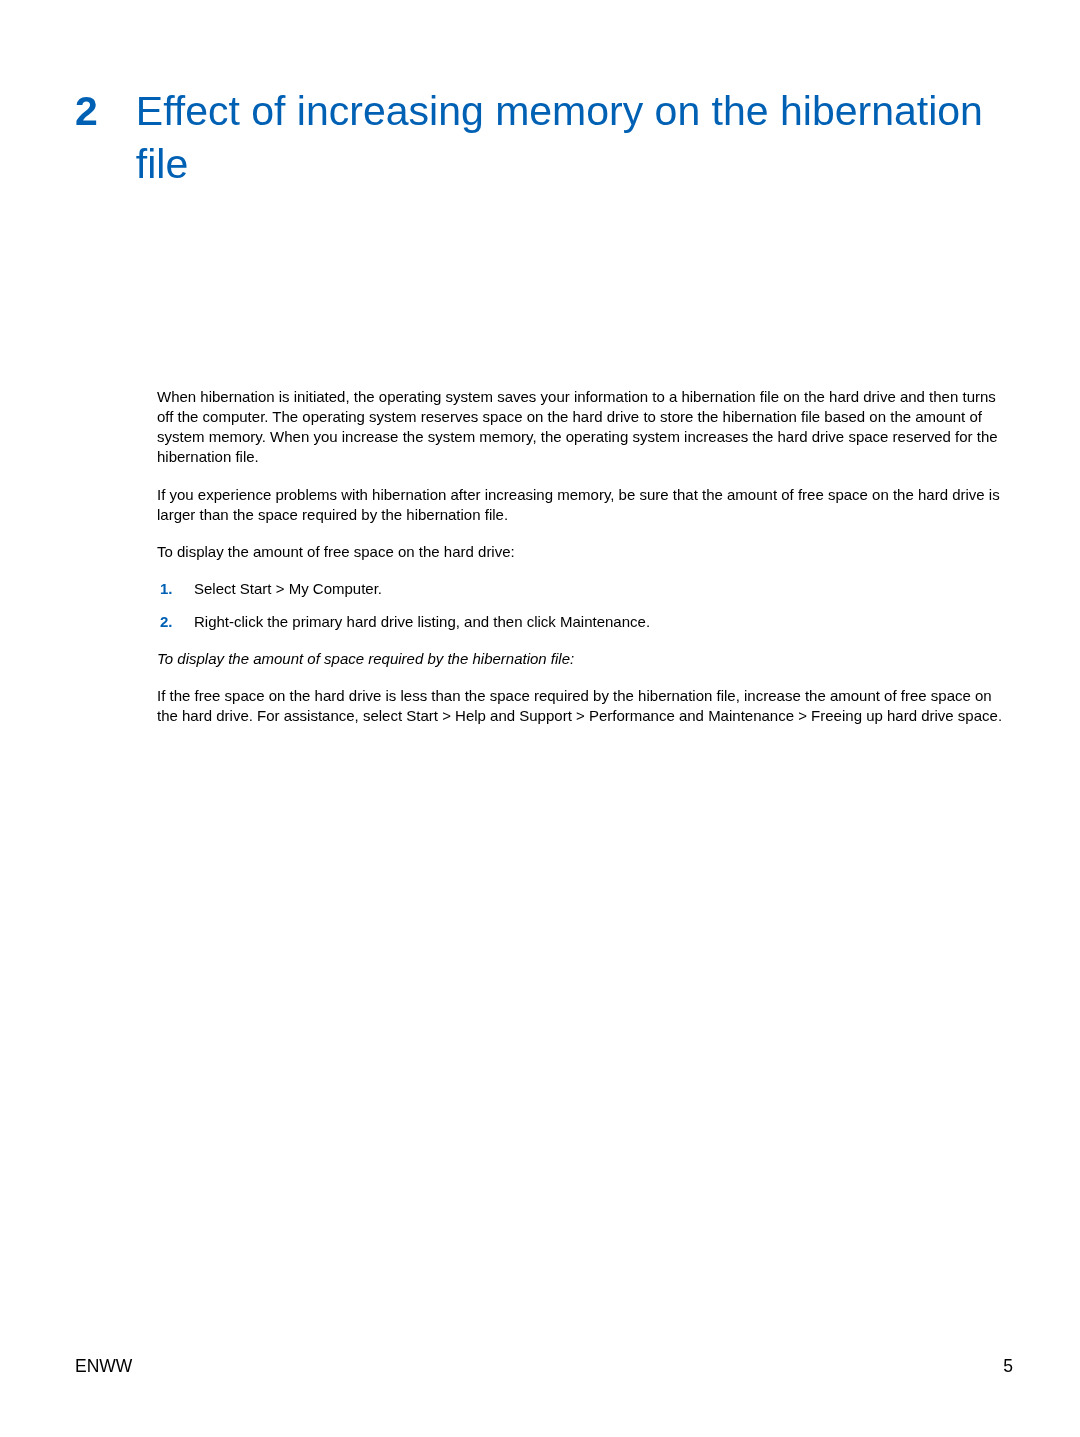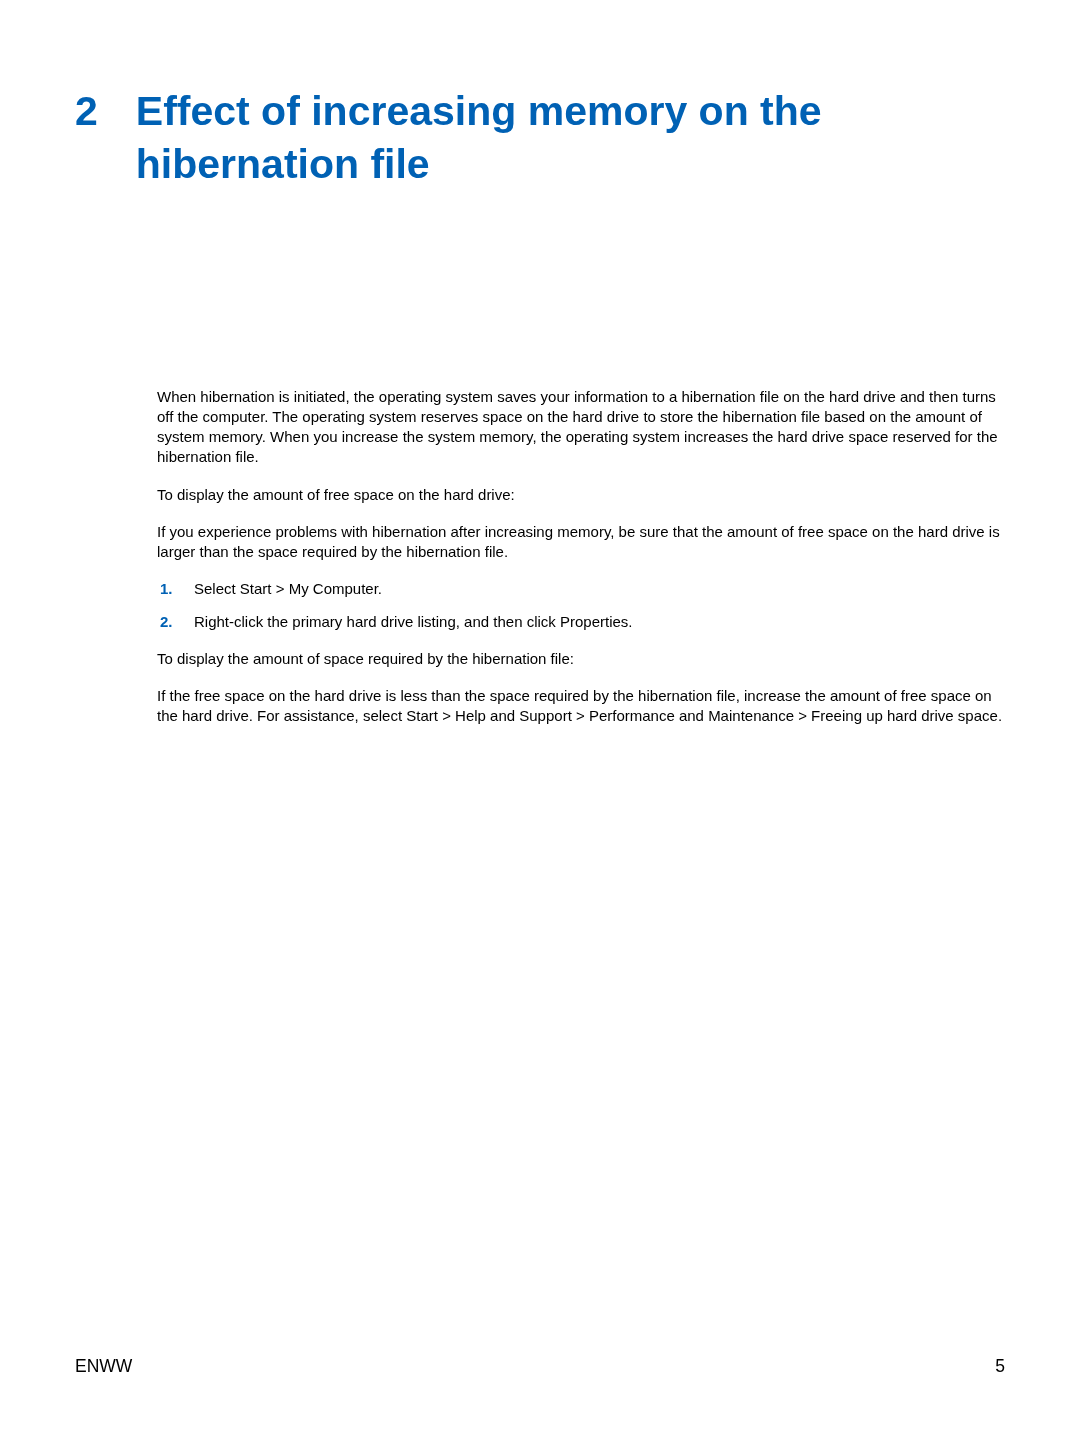"Effect of increasing memory on" .chapter-title { font-weight: bold -> normal }
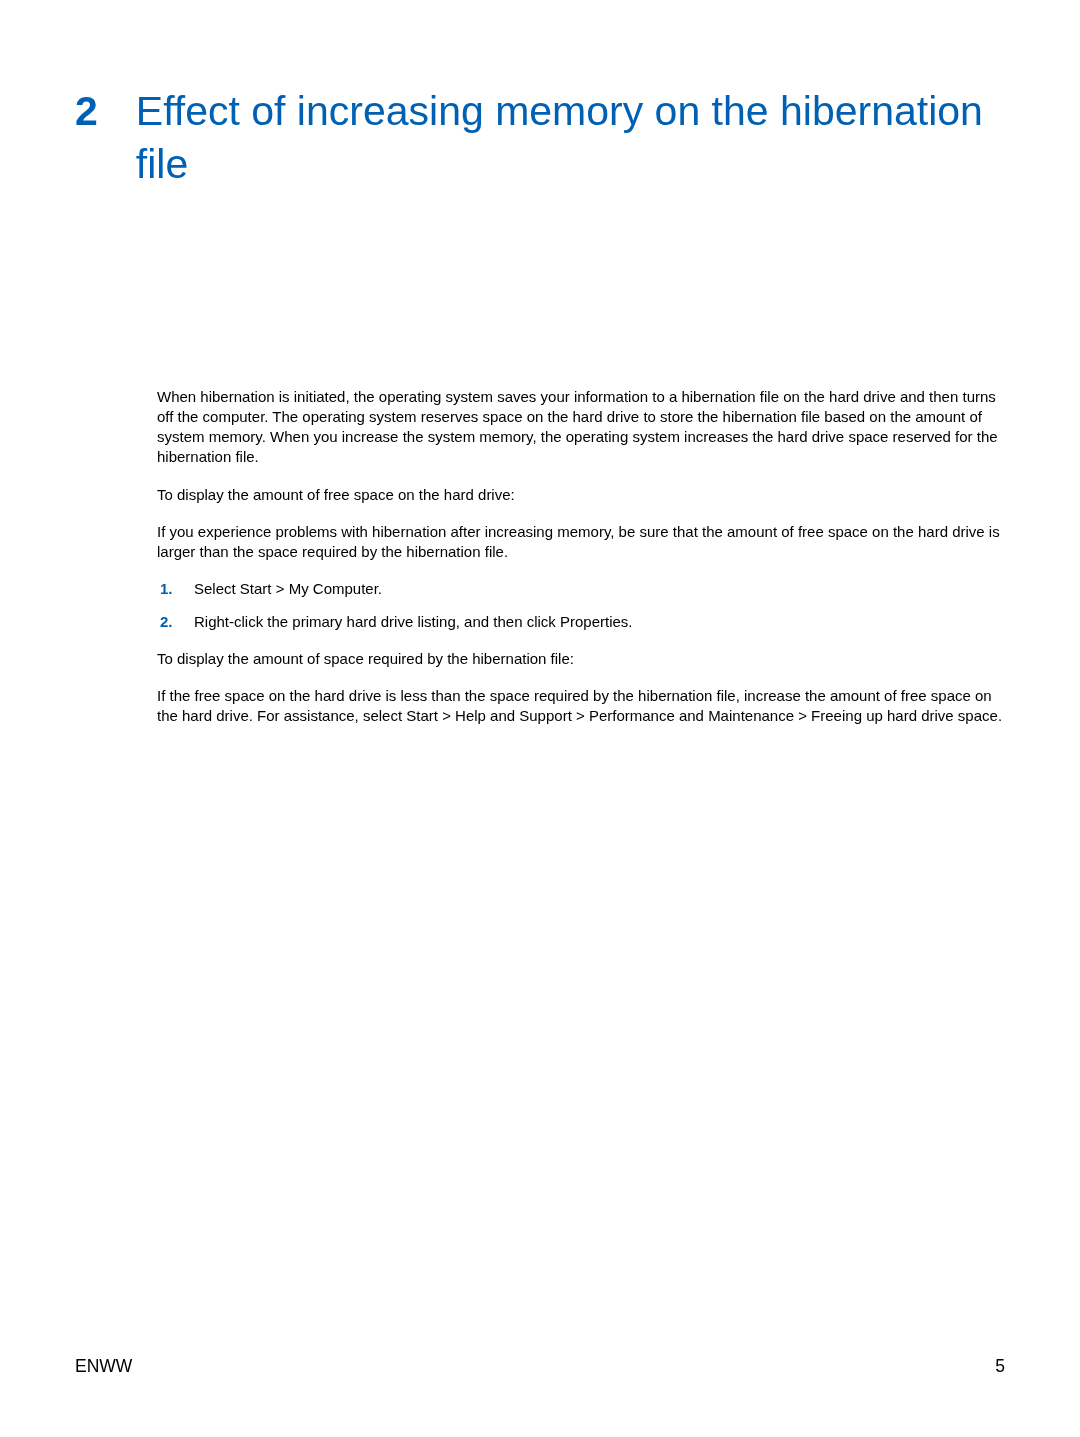"To display the amount of free" p.para { order: before "If you experience problems with" -> after "If you experience problems with" }
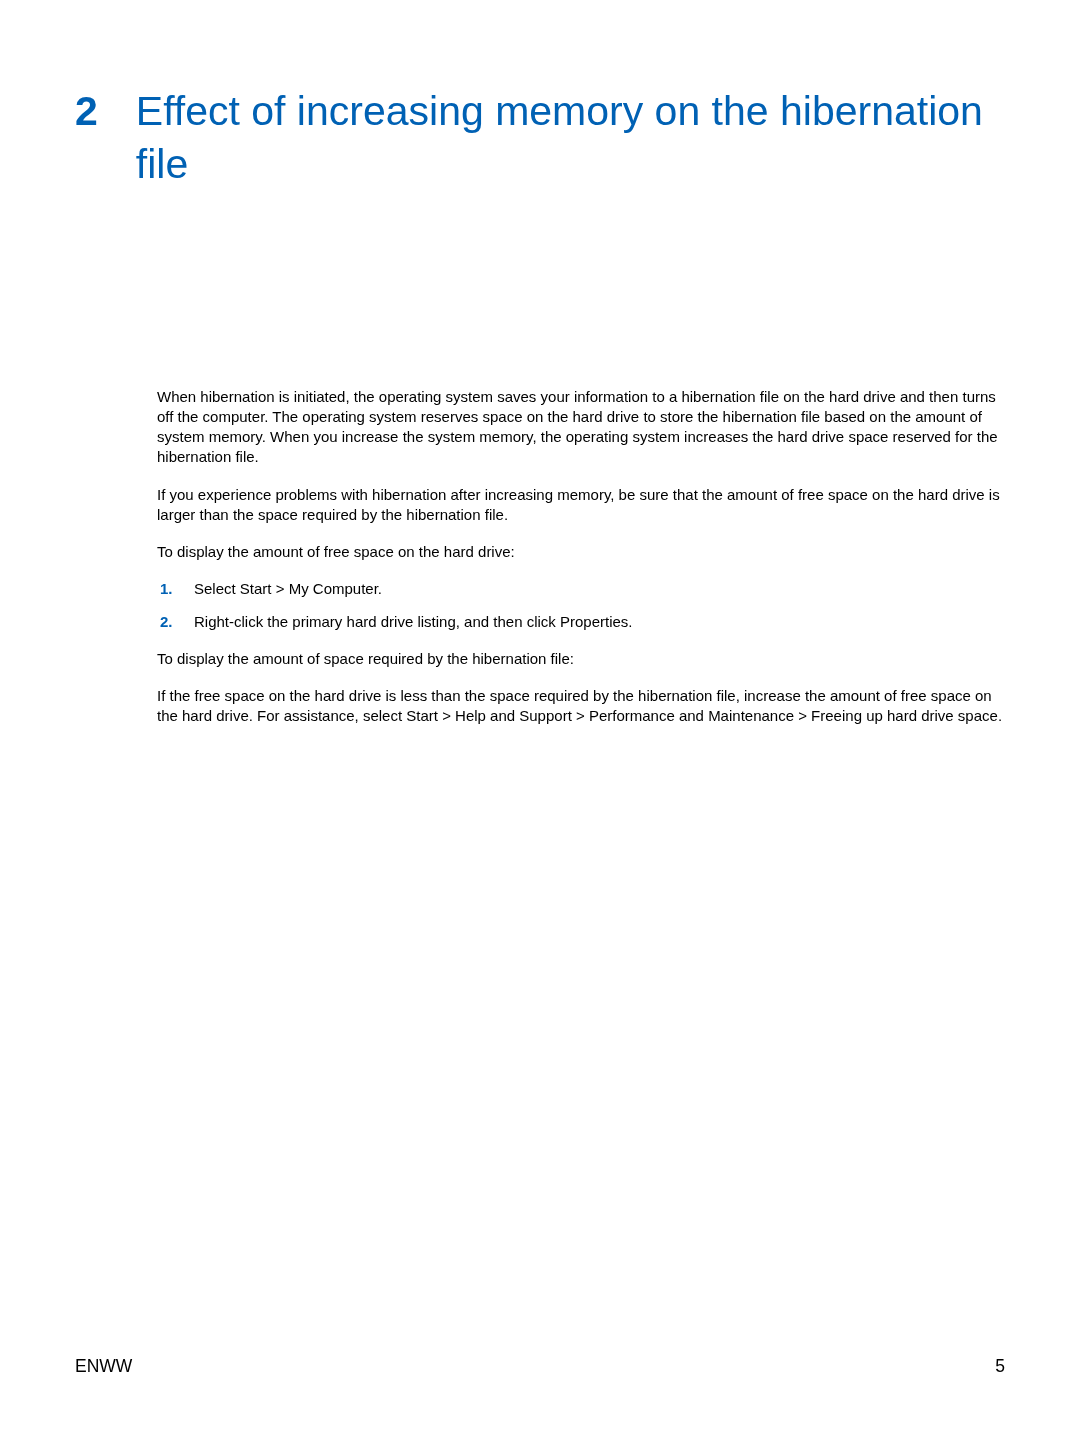"Properties" span.bold { text: Properties -> Maintenance }
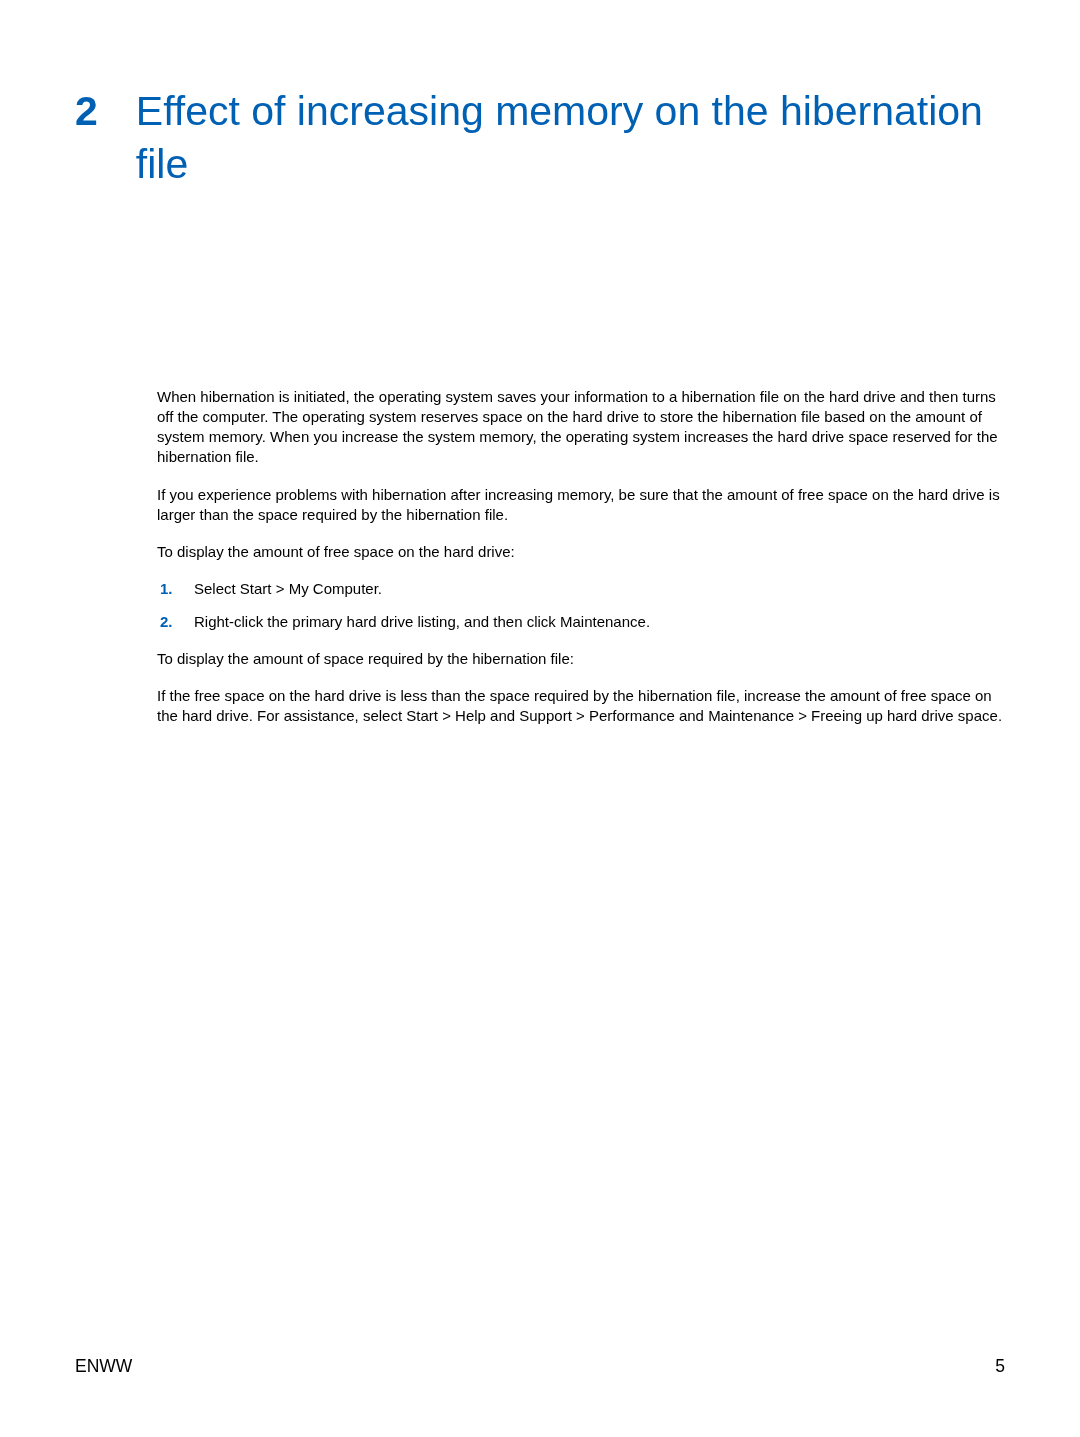"To display the amount of space" p.para { font-style: none -> italic }
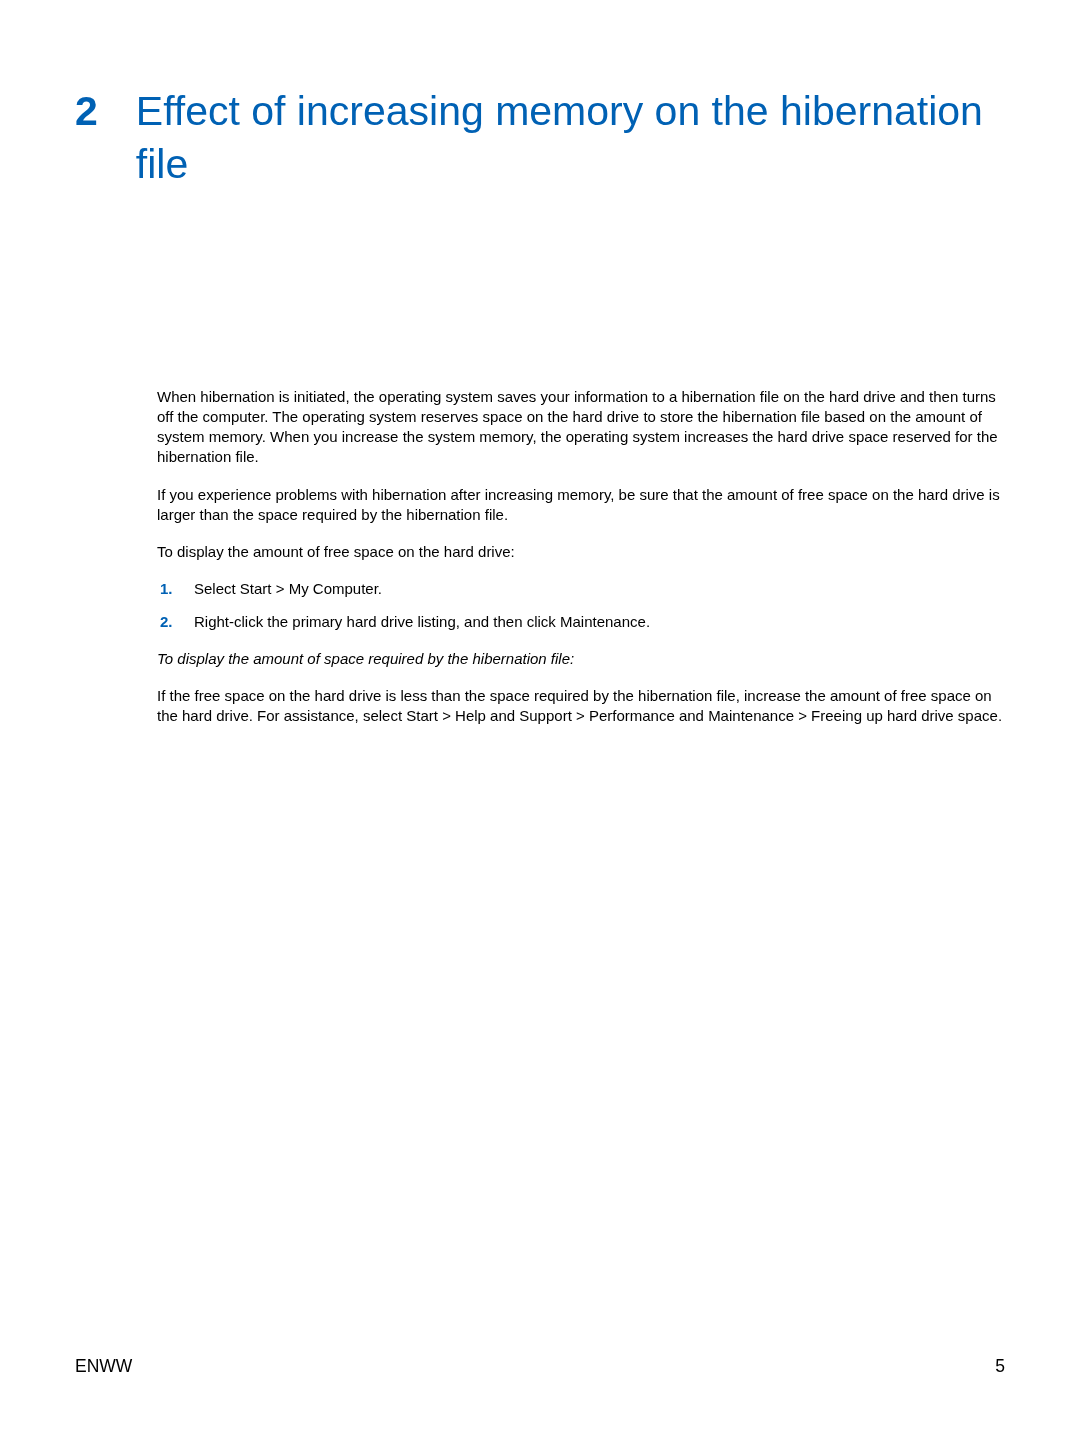"ENWW" .footer { right: 75px -> 67px }
